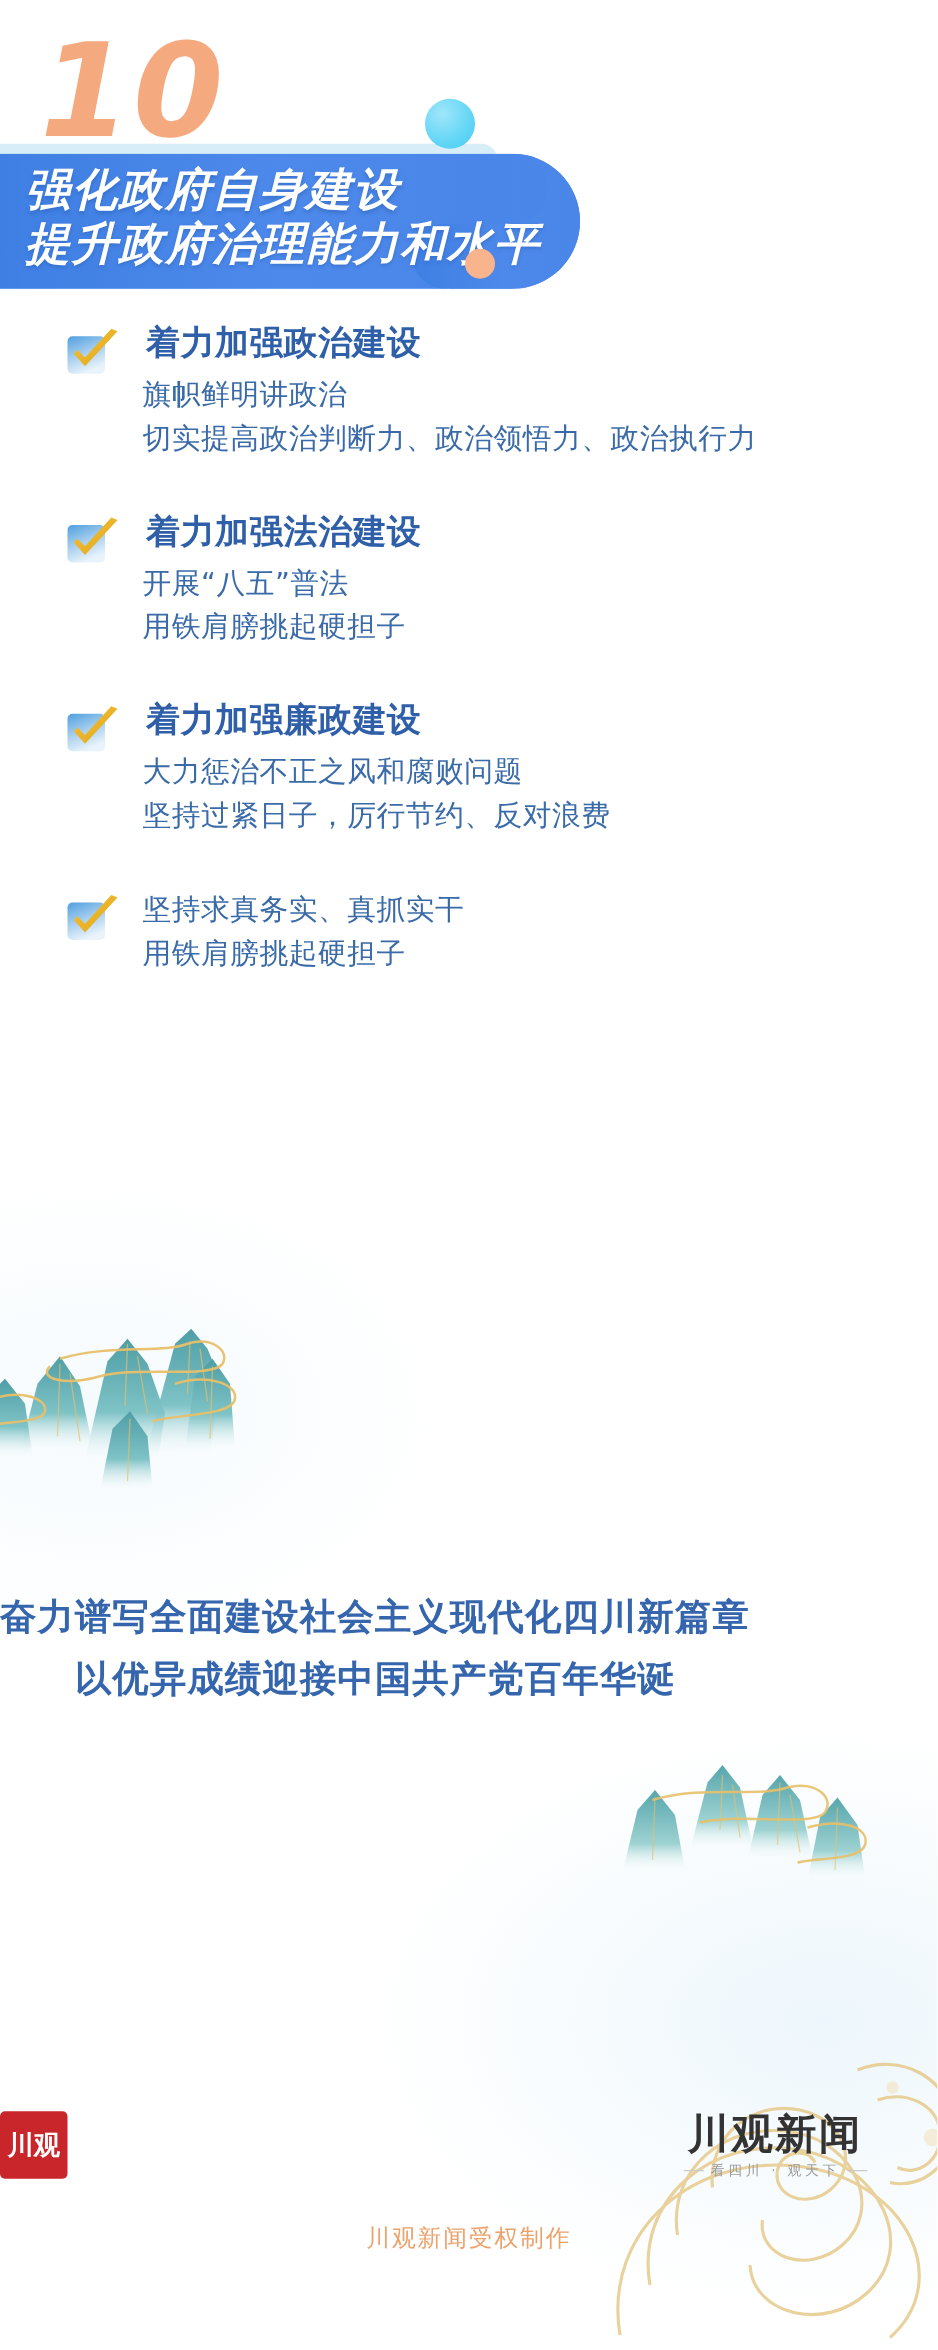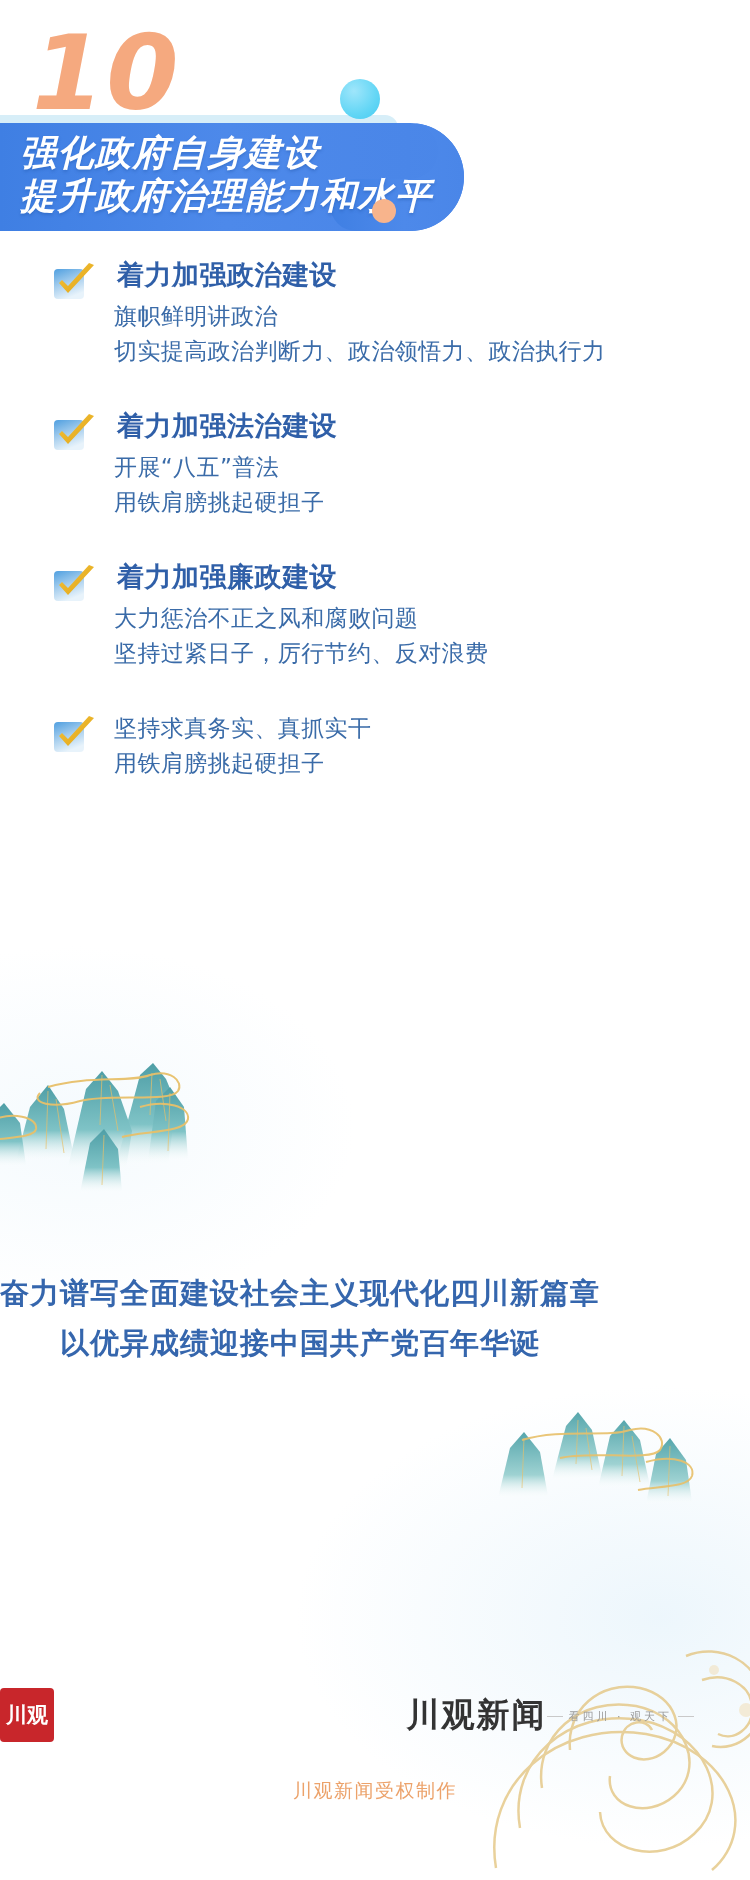"川观新闻" .logo-text-col { flex-direction: row -> column }
